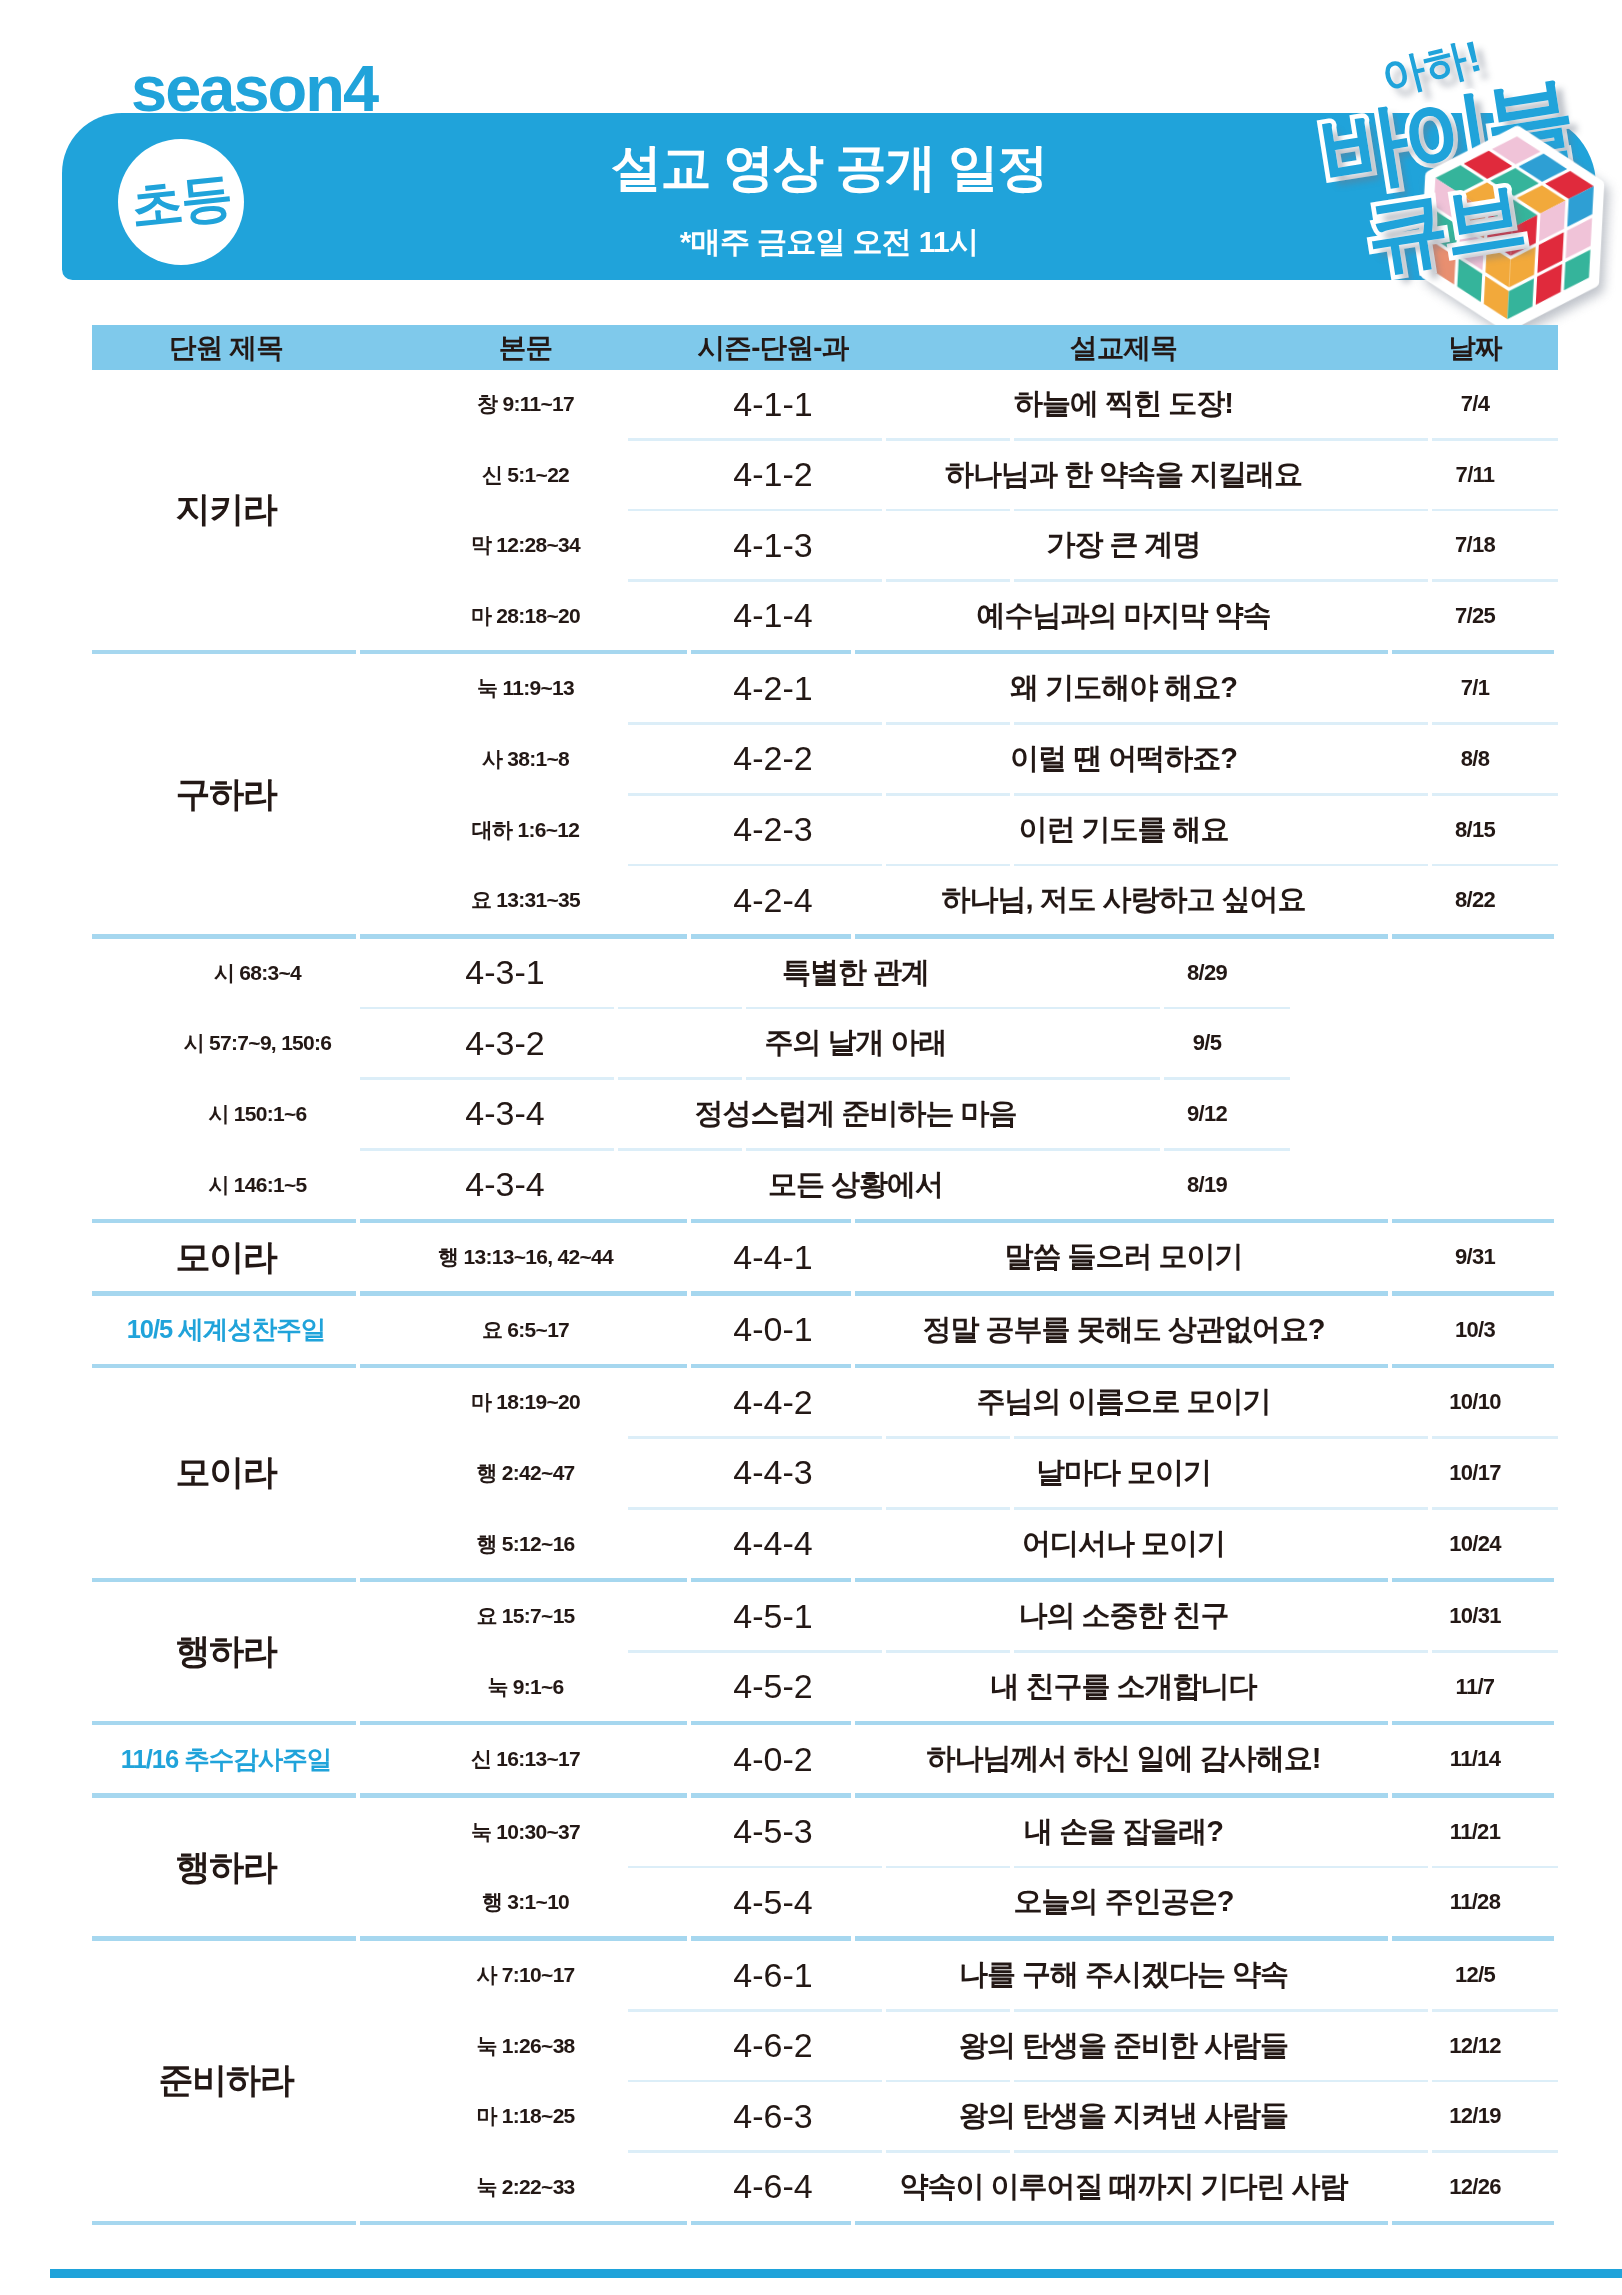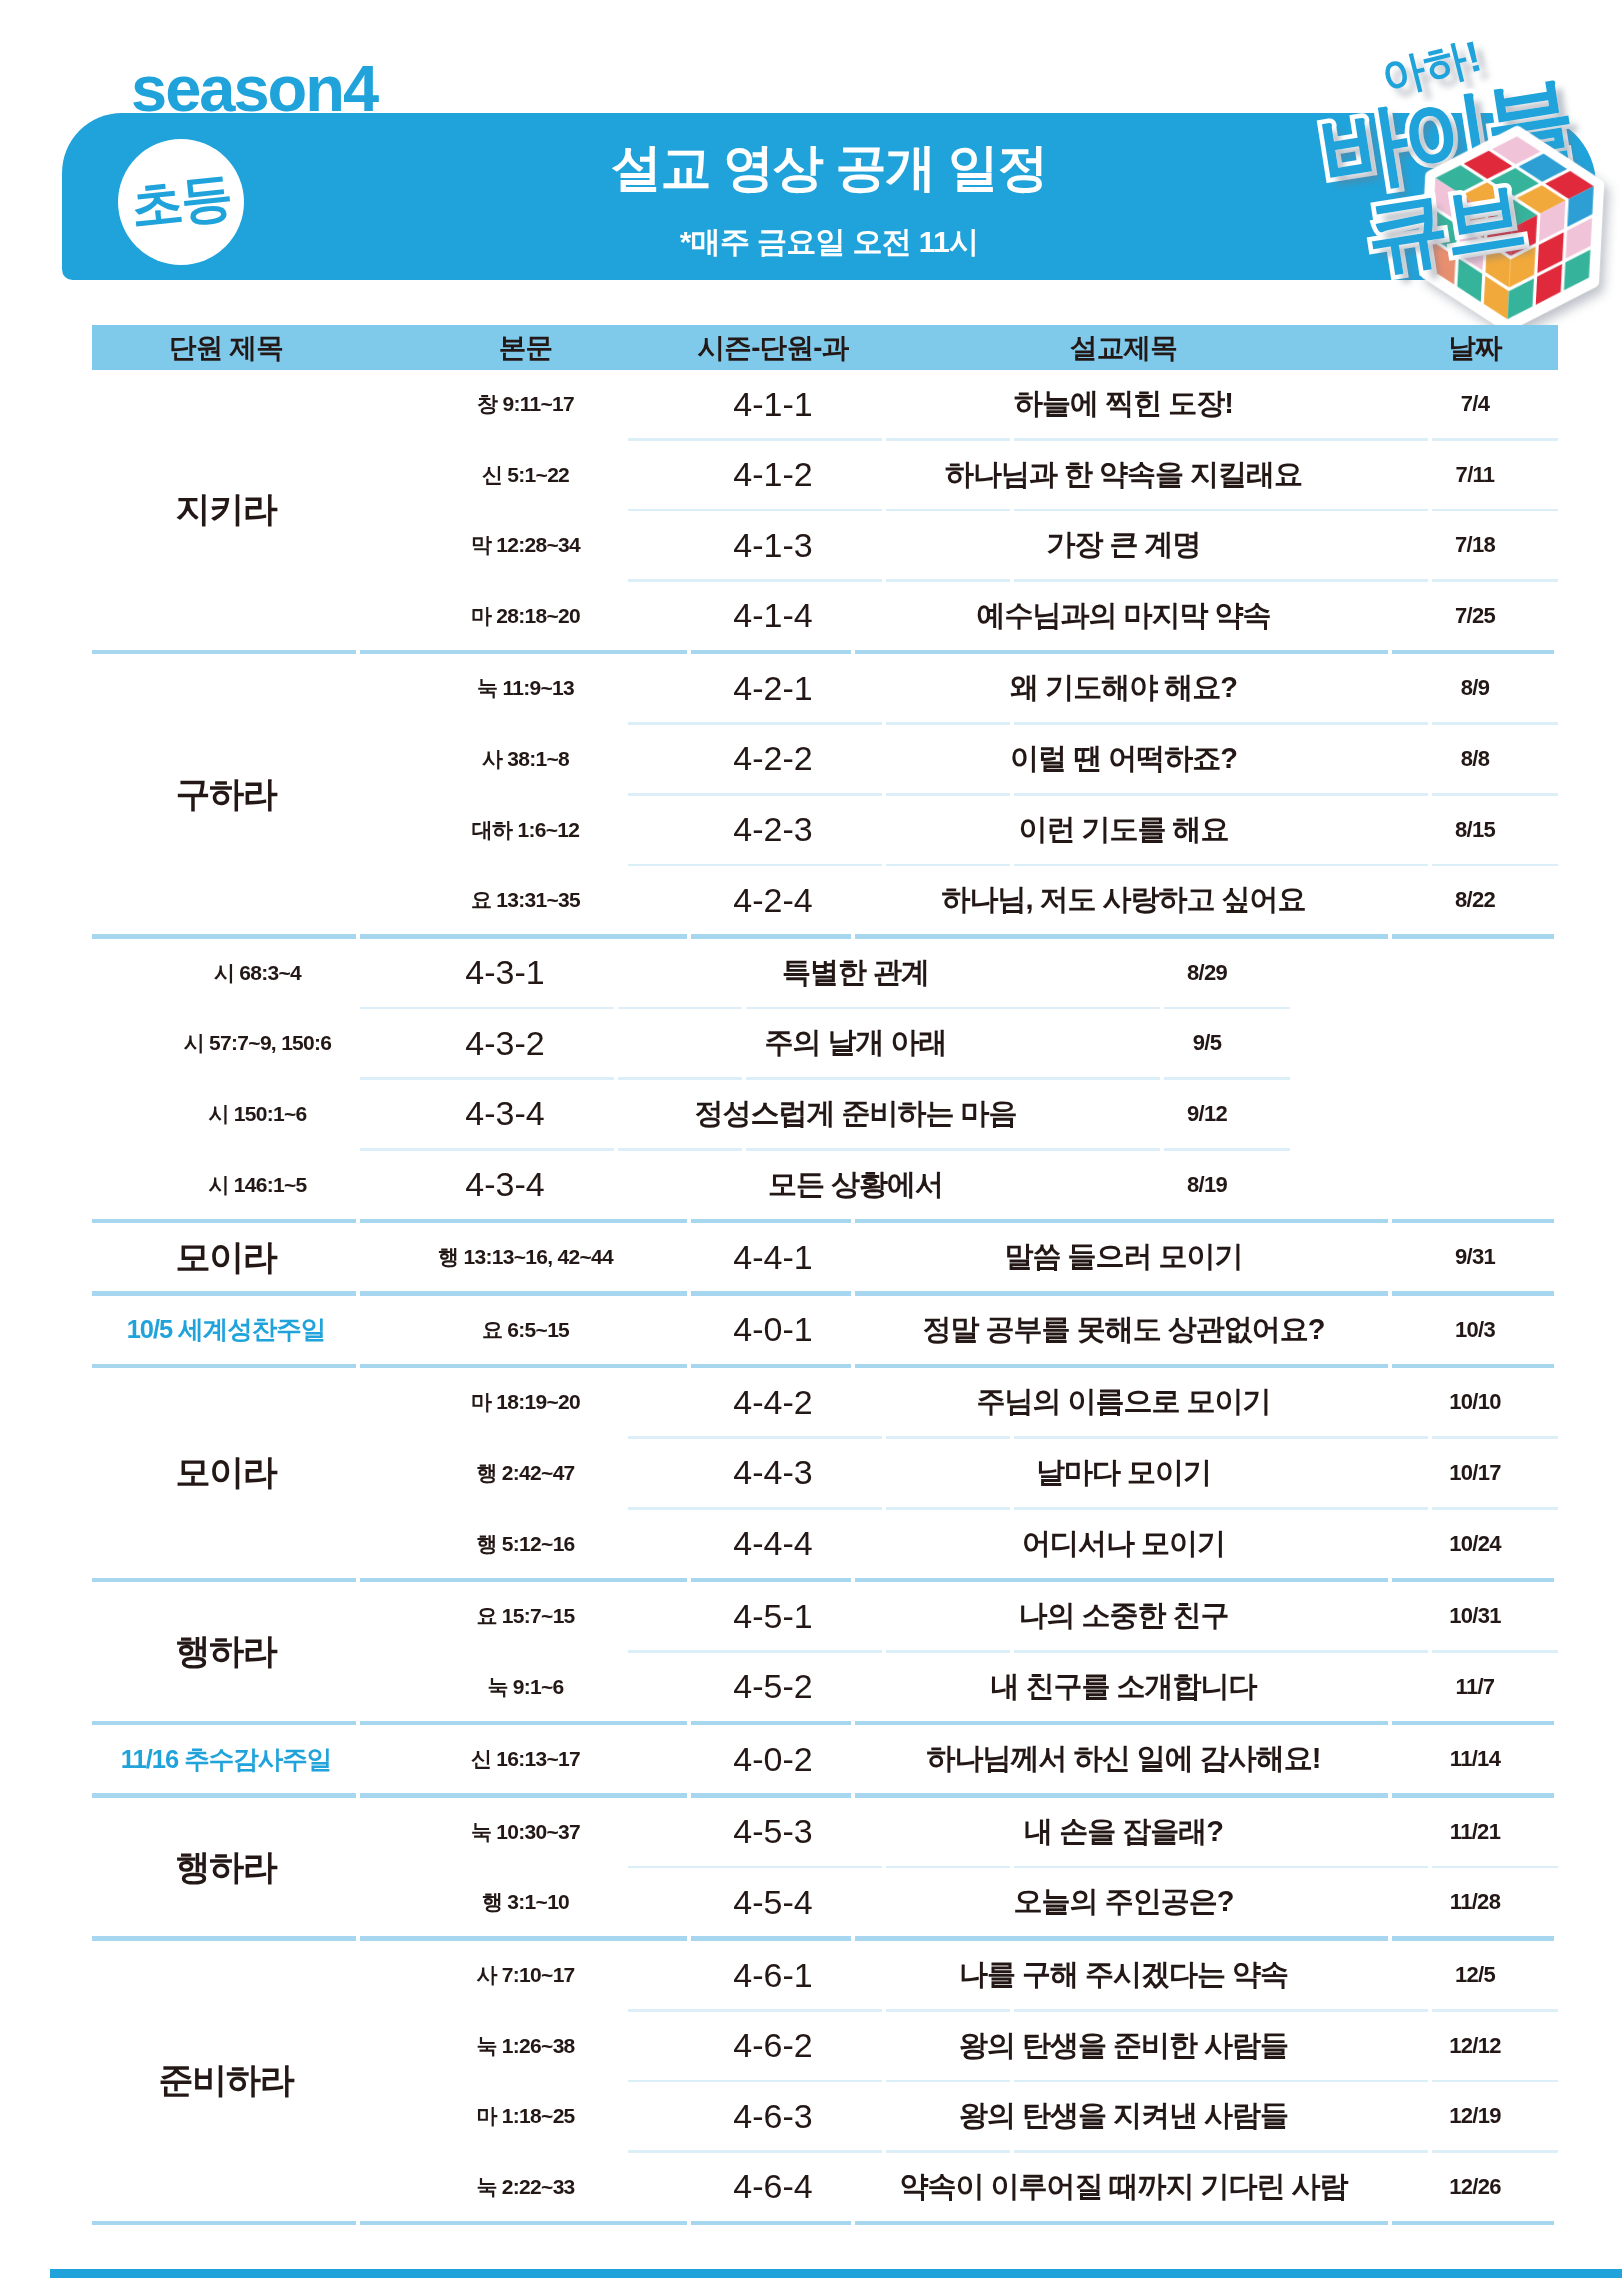"8/9" div.cell { text: 8/9 -> 7/1 }
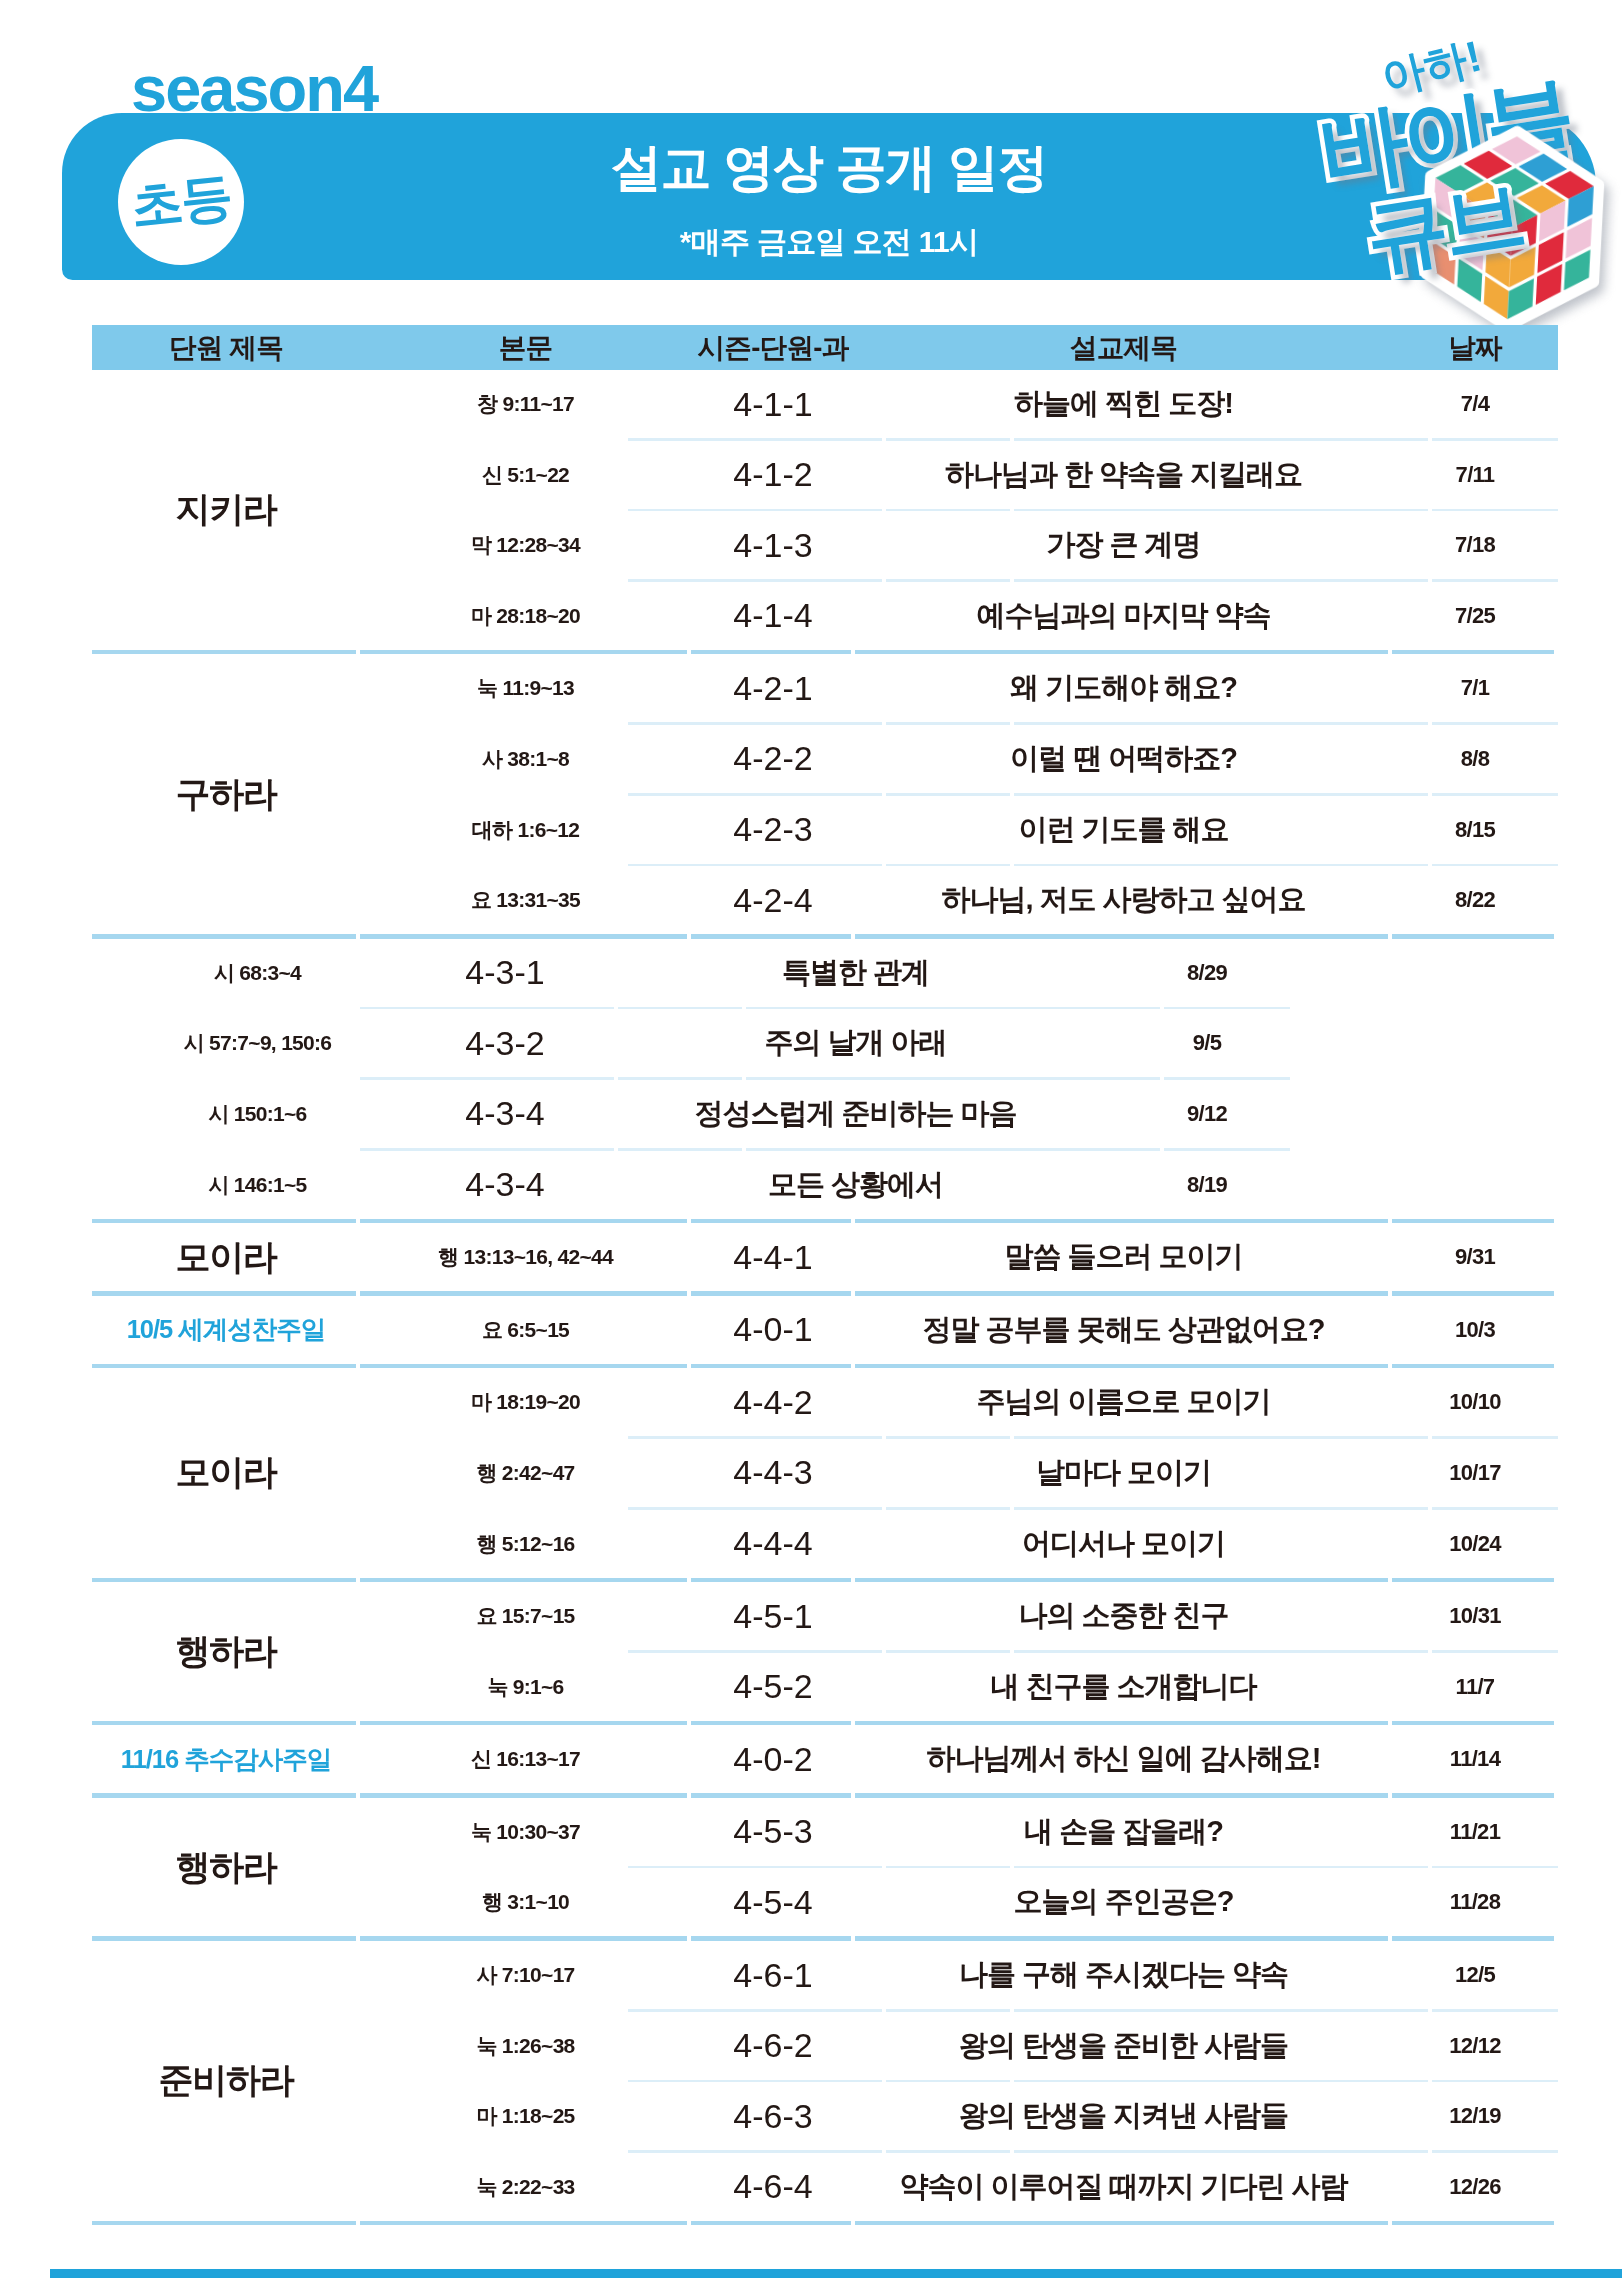"요 6:5~15" div.cell { text: 15 -> 17 }
